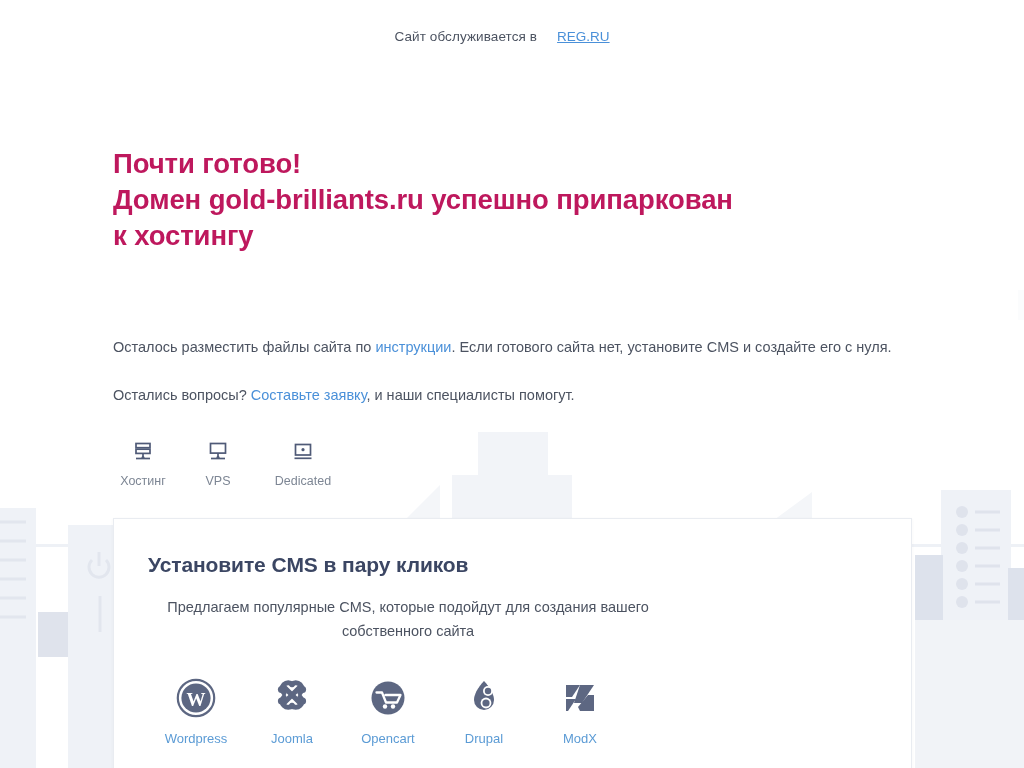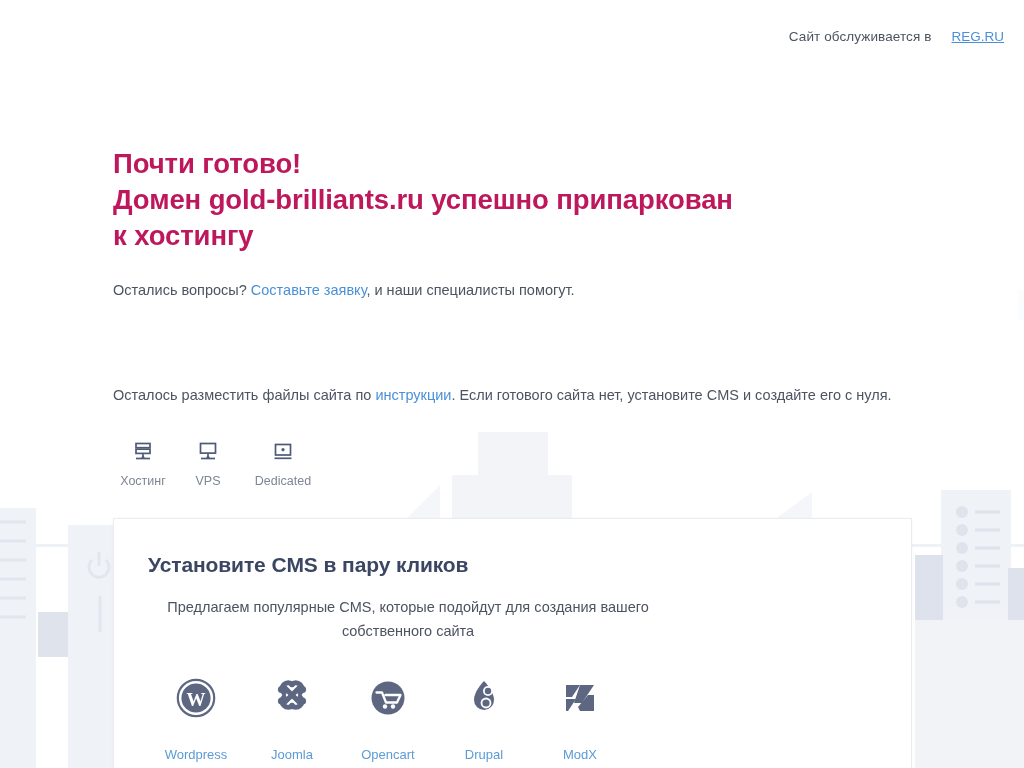"Сайт обслуживается в" .topbar { justify-content: flex-end -> center }
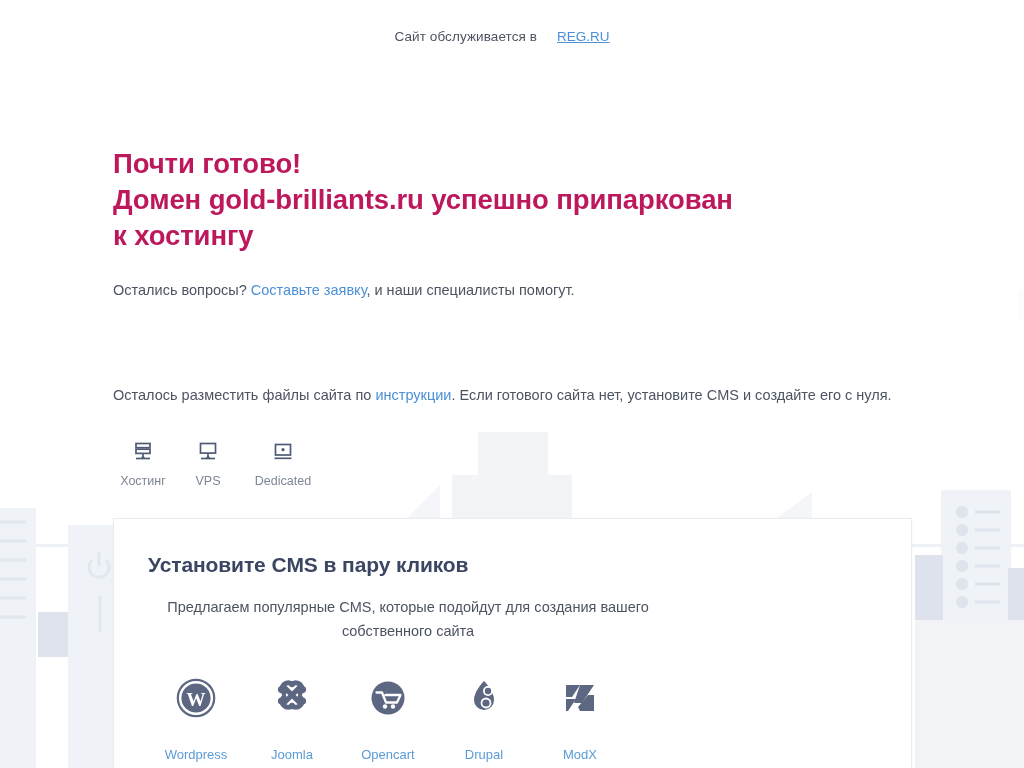"Остались вопросы? Составьте заявку, и" p.para { order: before "Осталось разместить файлы сайта по" -> after "Осталось разместить файлы сайта по" }
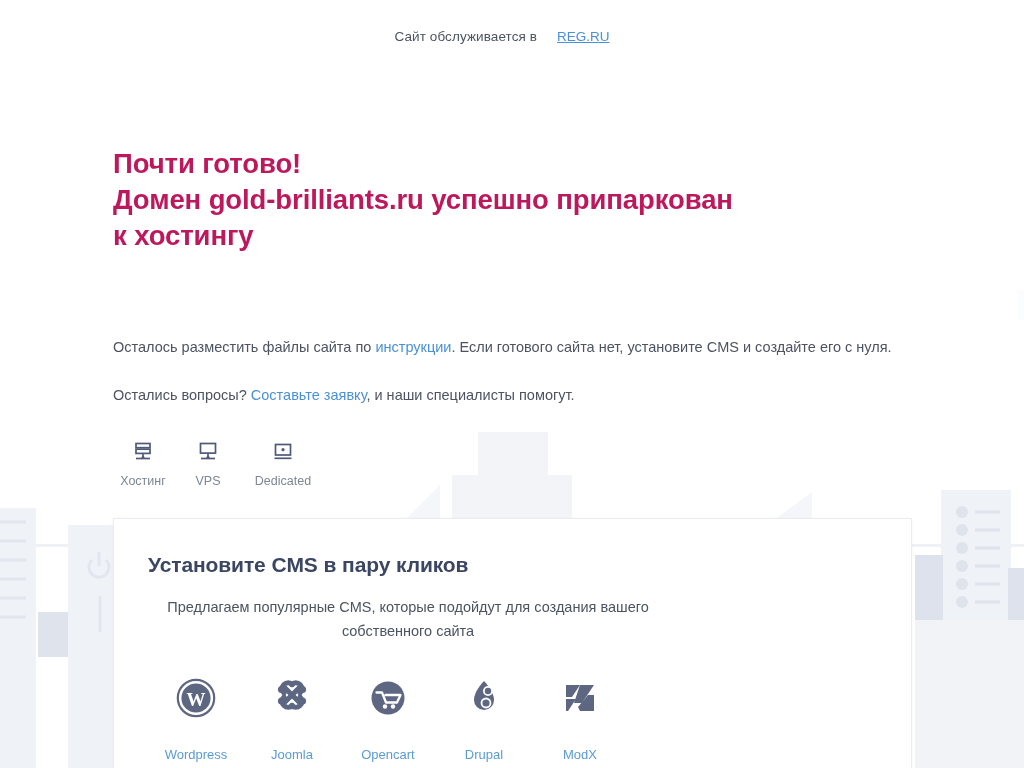"Хостинг" .services { gap: 5px -> 15px }
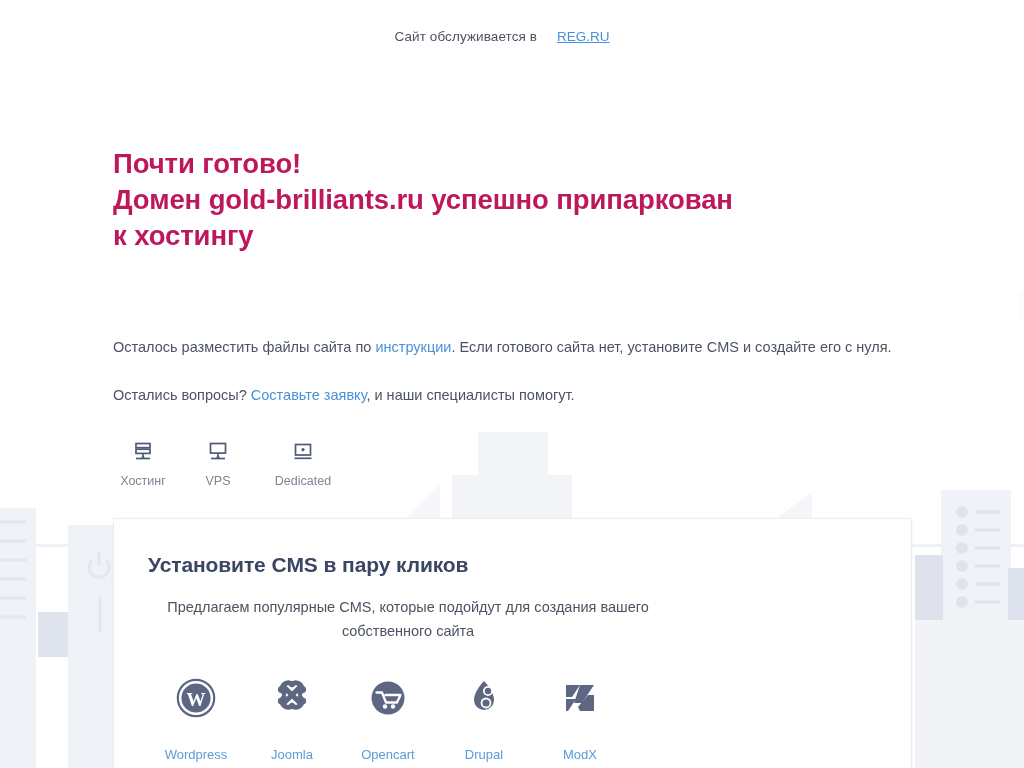"Wordpress" .cms-label { margin-top: 26px -> 10px }
